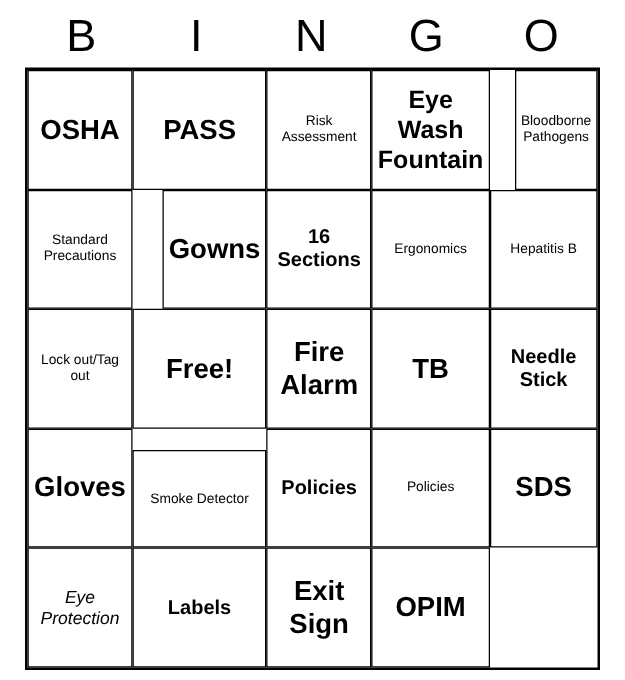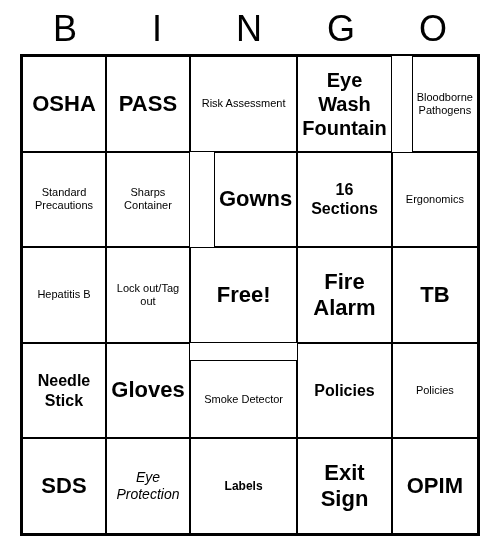"Sharps Container" div.cell { html: <div>Sharps Container</div> -> none }
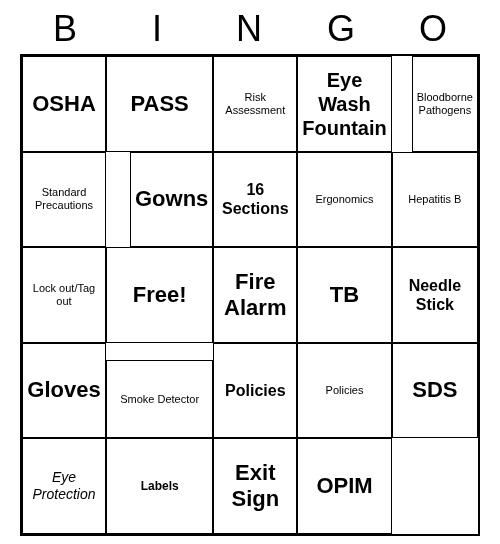"Labels" div.cell { font-size: 12px -> 16px }
